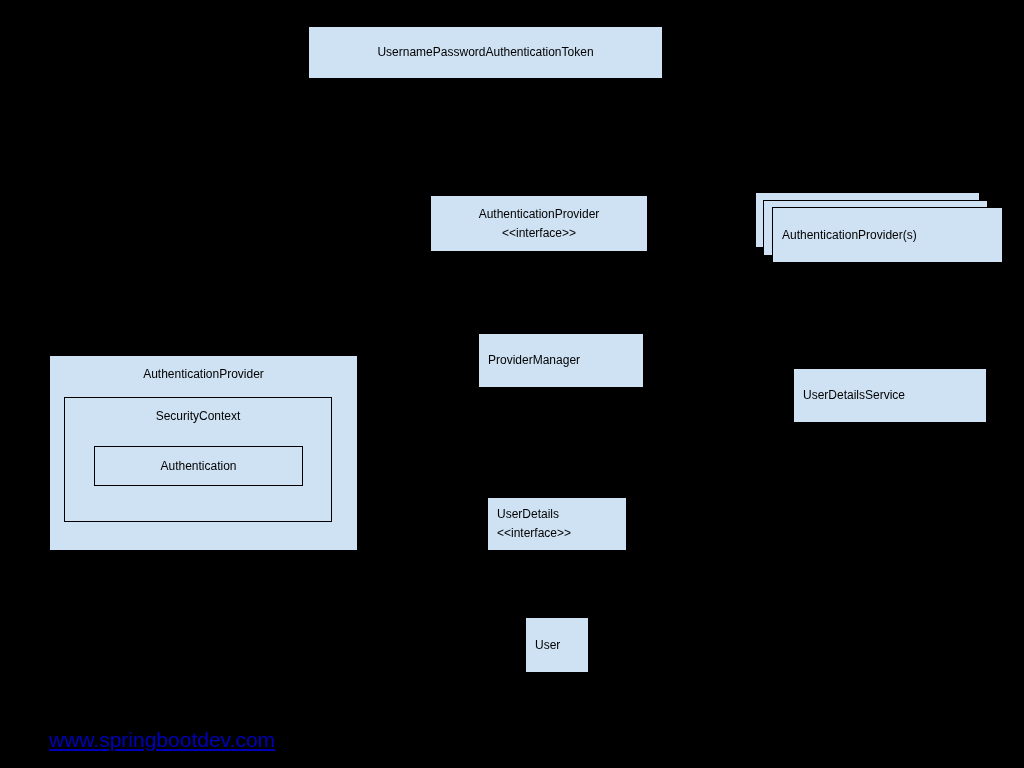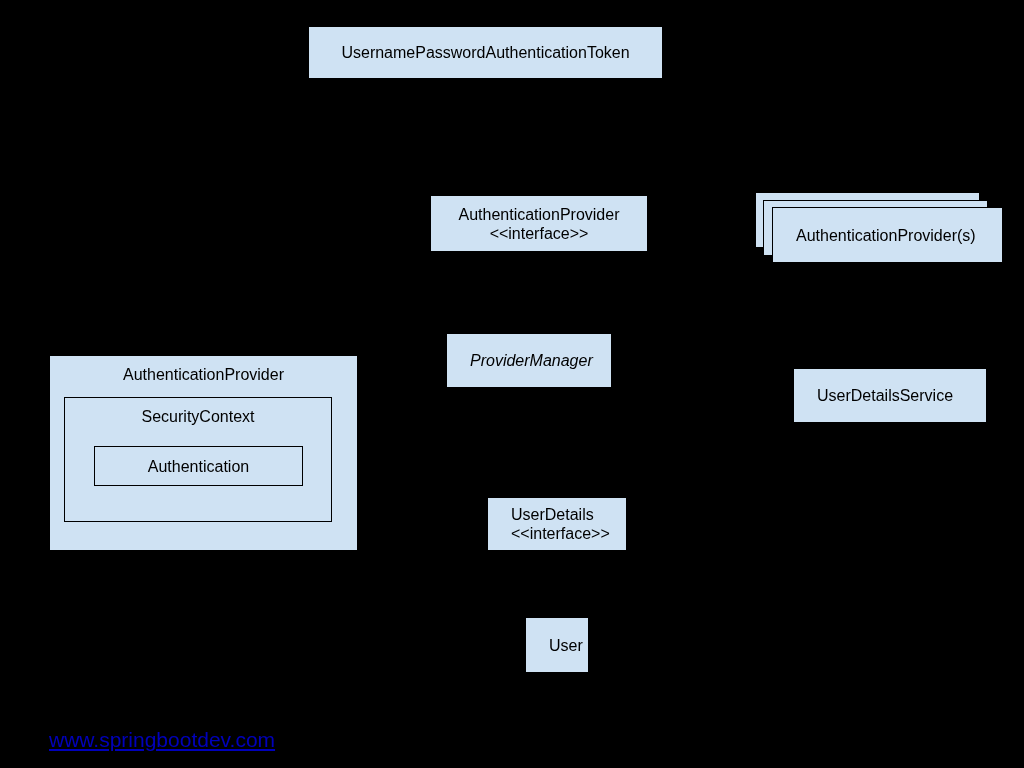"UsernamePasswordAuthenticationToken" .node { font-size: 16px -> 12px }
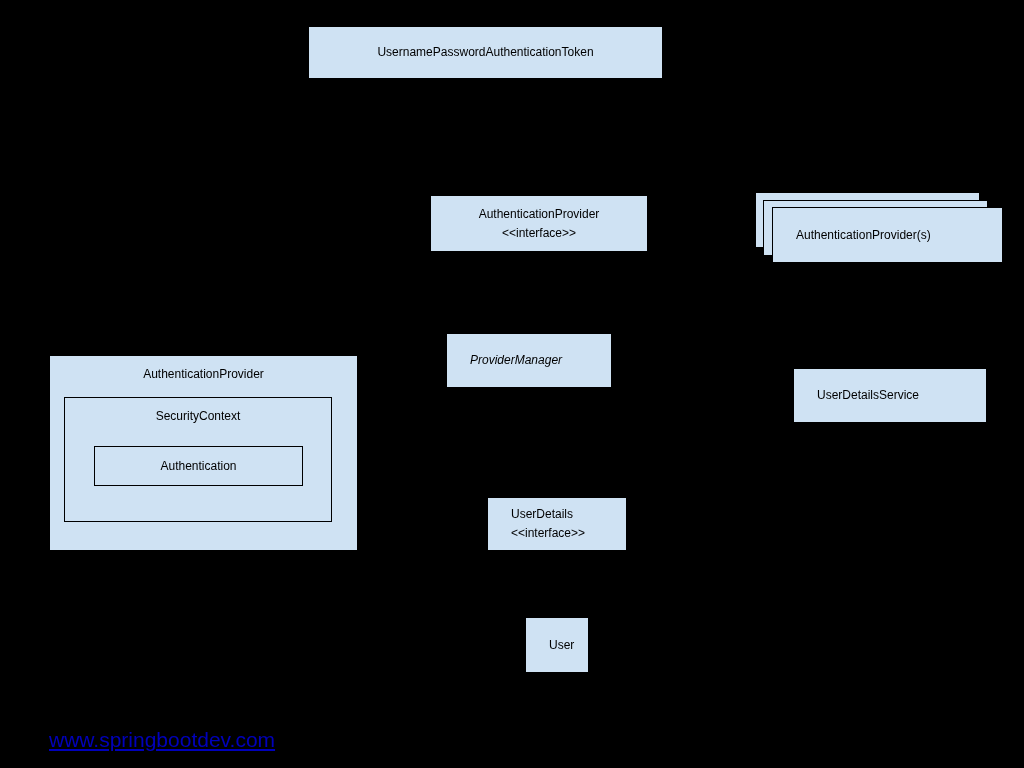"AuthenticationProvider(s)" .node.leftpad { padding-left: 23px -> 9px }
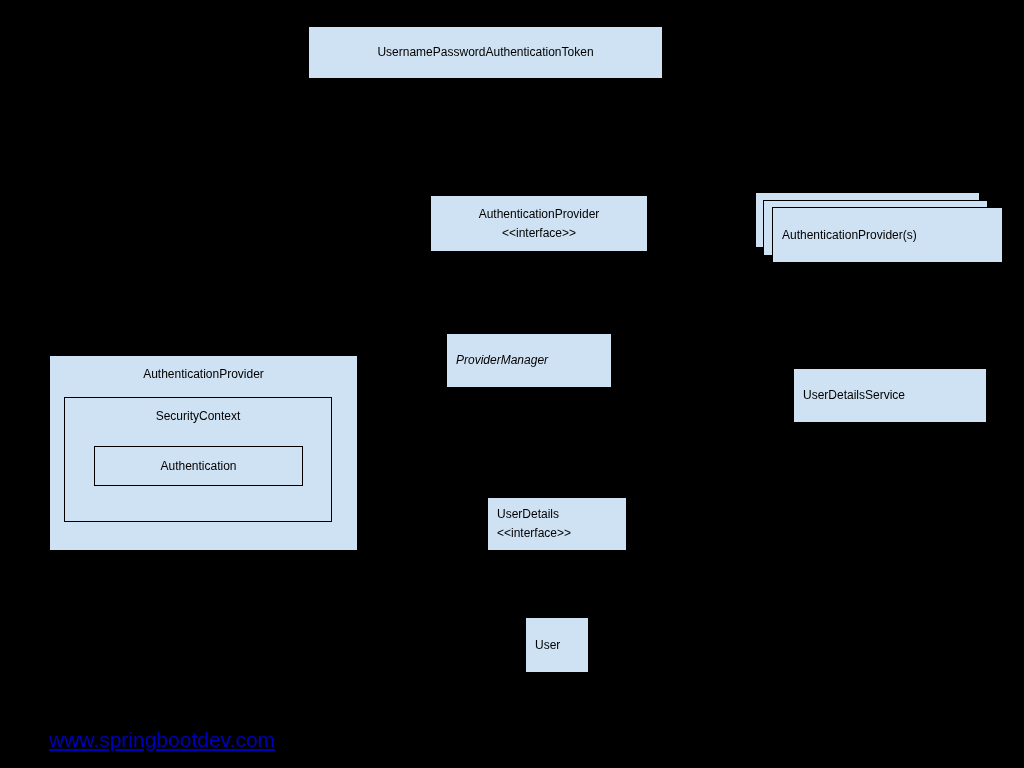"ProviderManager" .n-providermanager { font-style: italic -> none; left: 446px -> 478px }
